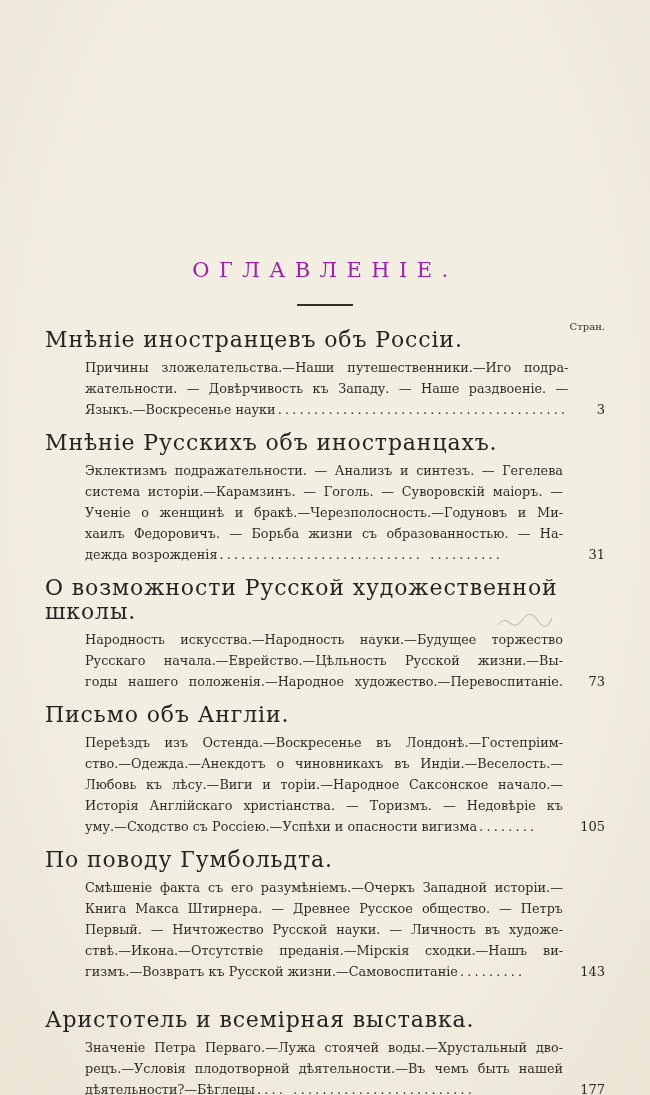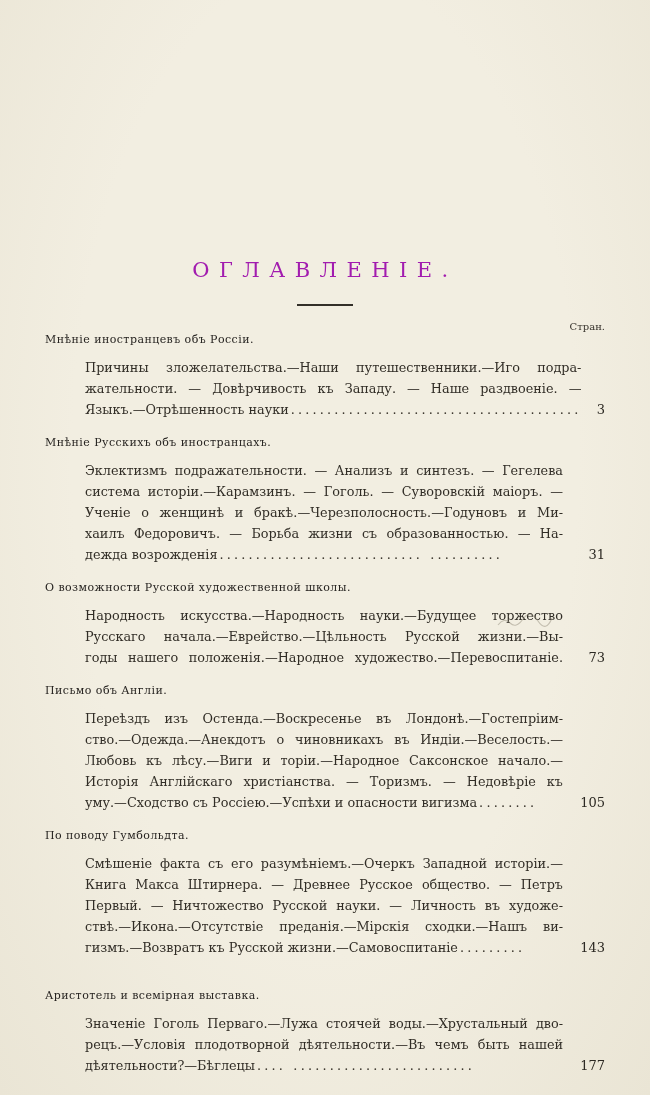"Мнѣніе иностранцевъ объ Россіи." .entry-heading { font-size: 11px -> 22px }
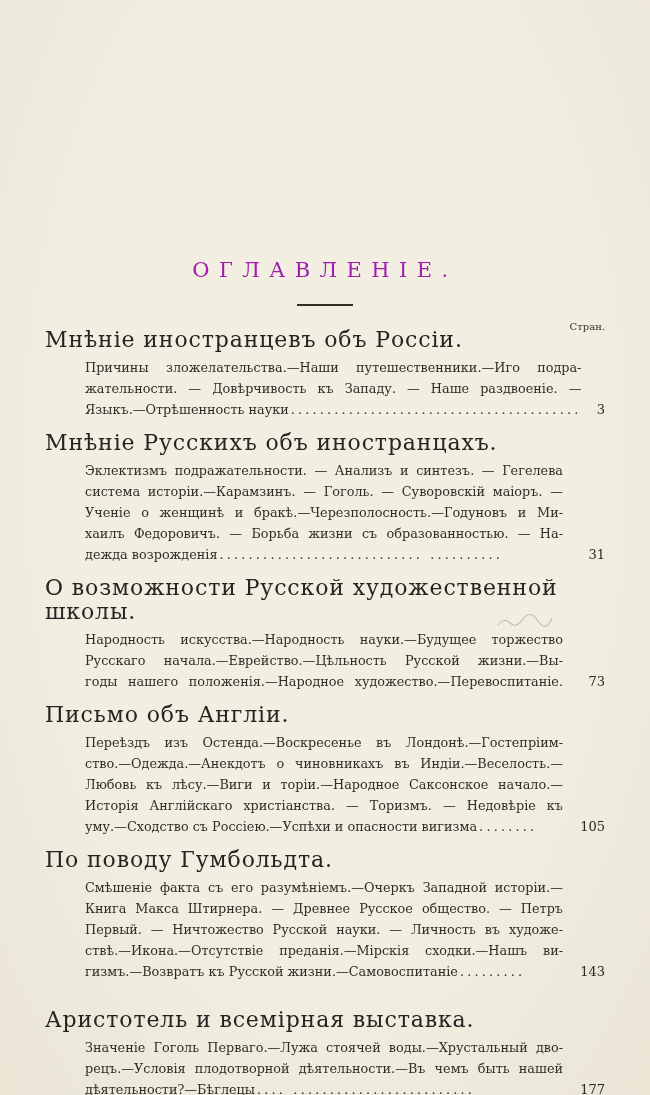"Языкъ.—Отрѣшенность науки" span { text: Отрѣшенность -> Воскресенье }
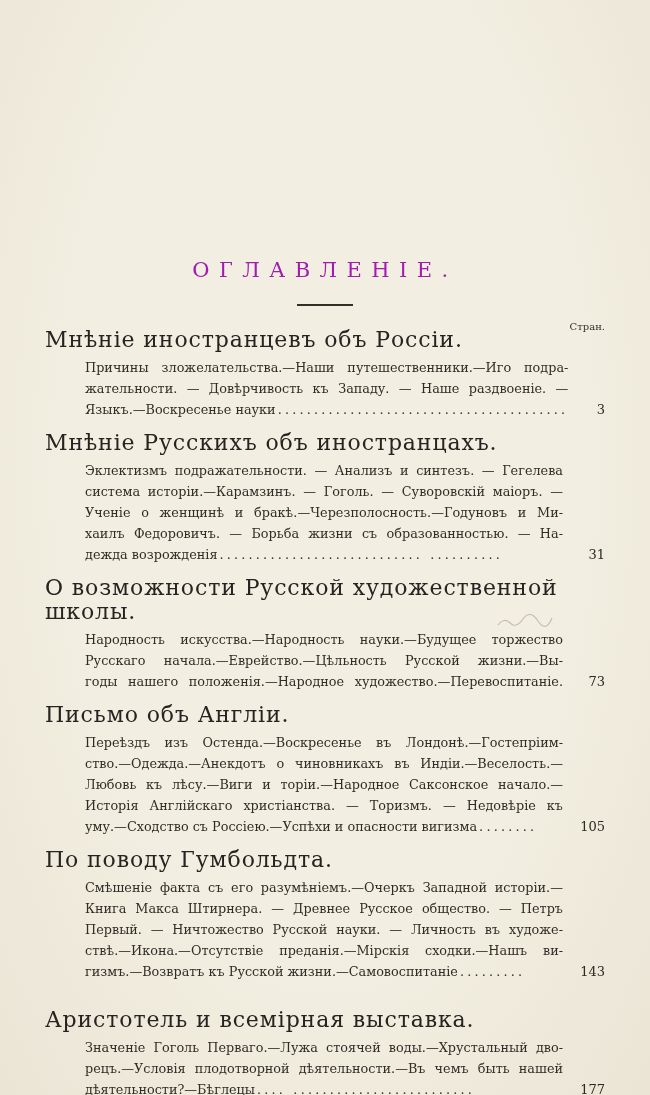"Значеніе Гоголь Перваго.—Лужа стоячей" div.desc-line { text: Гоголь -> Петра }
